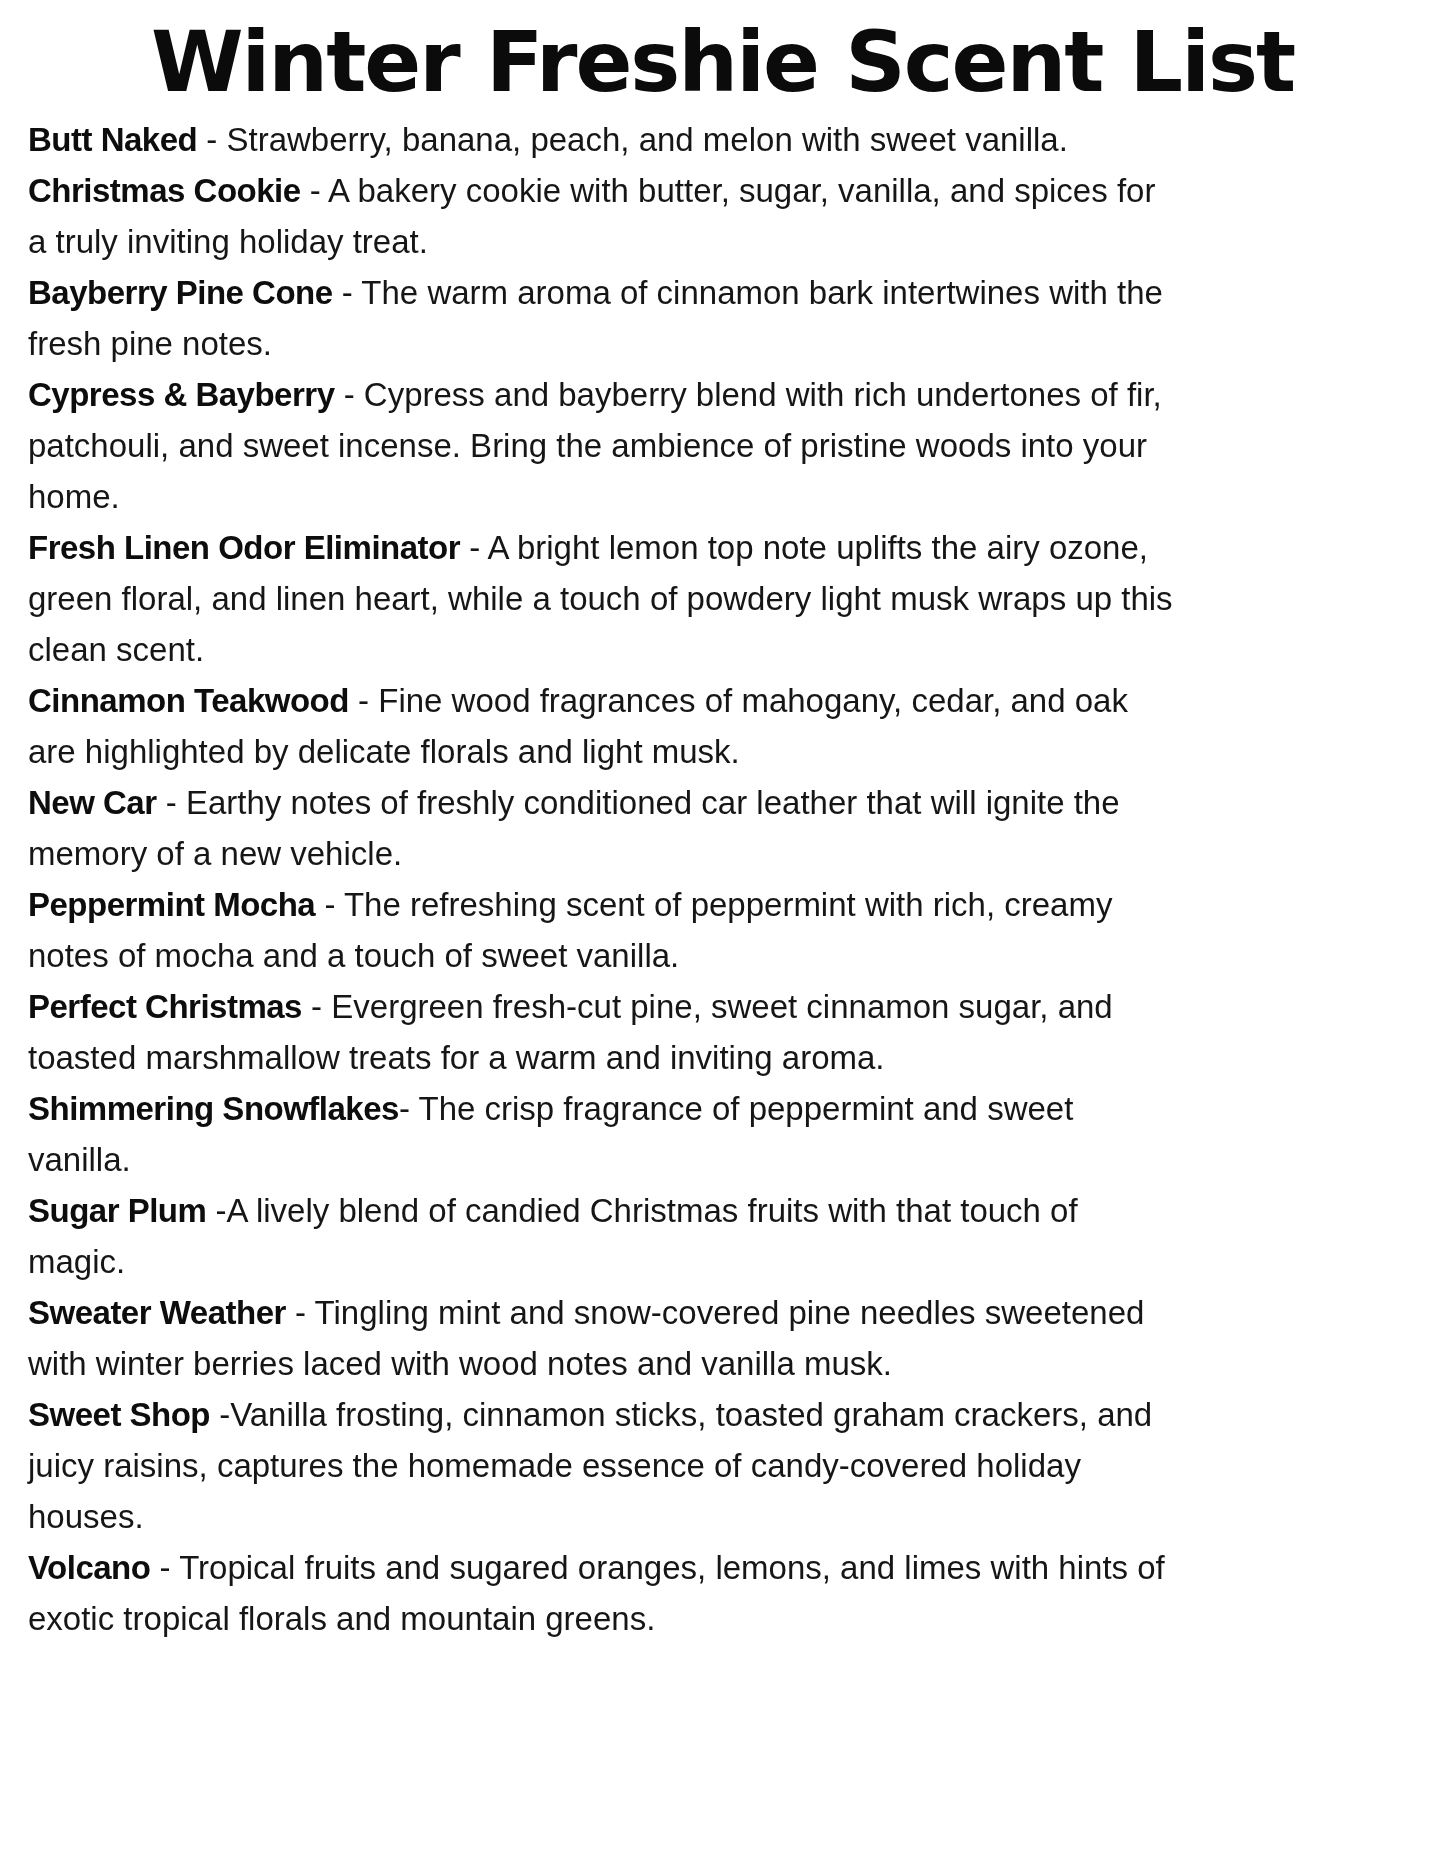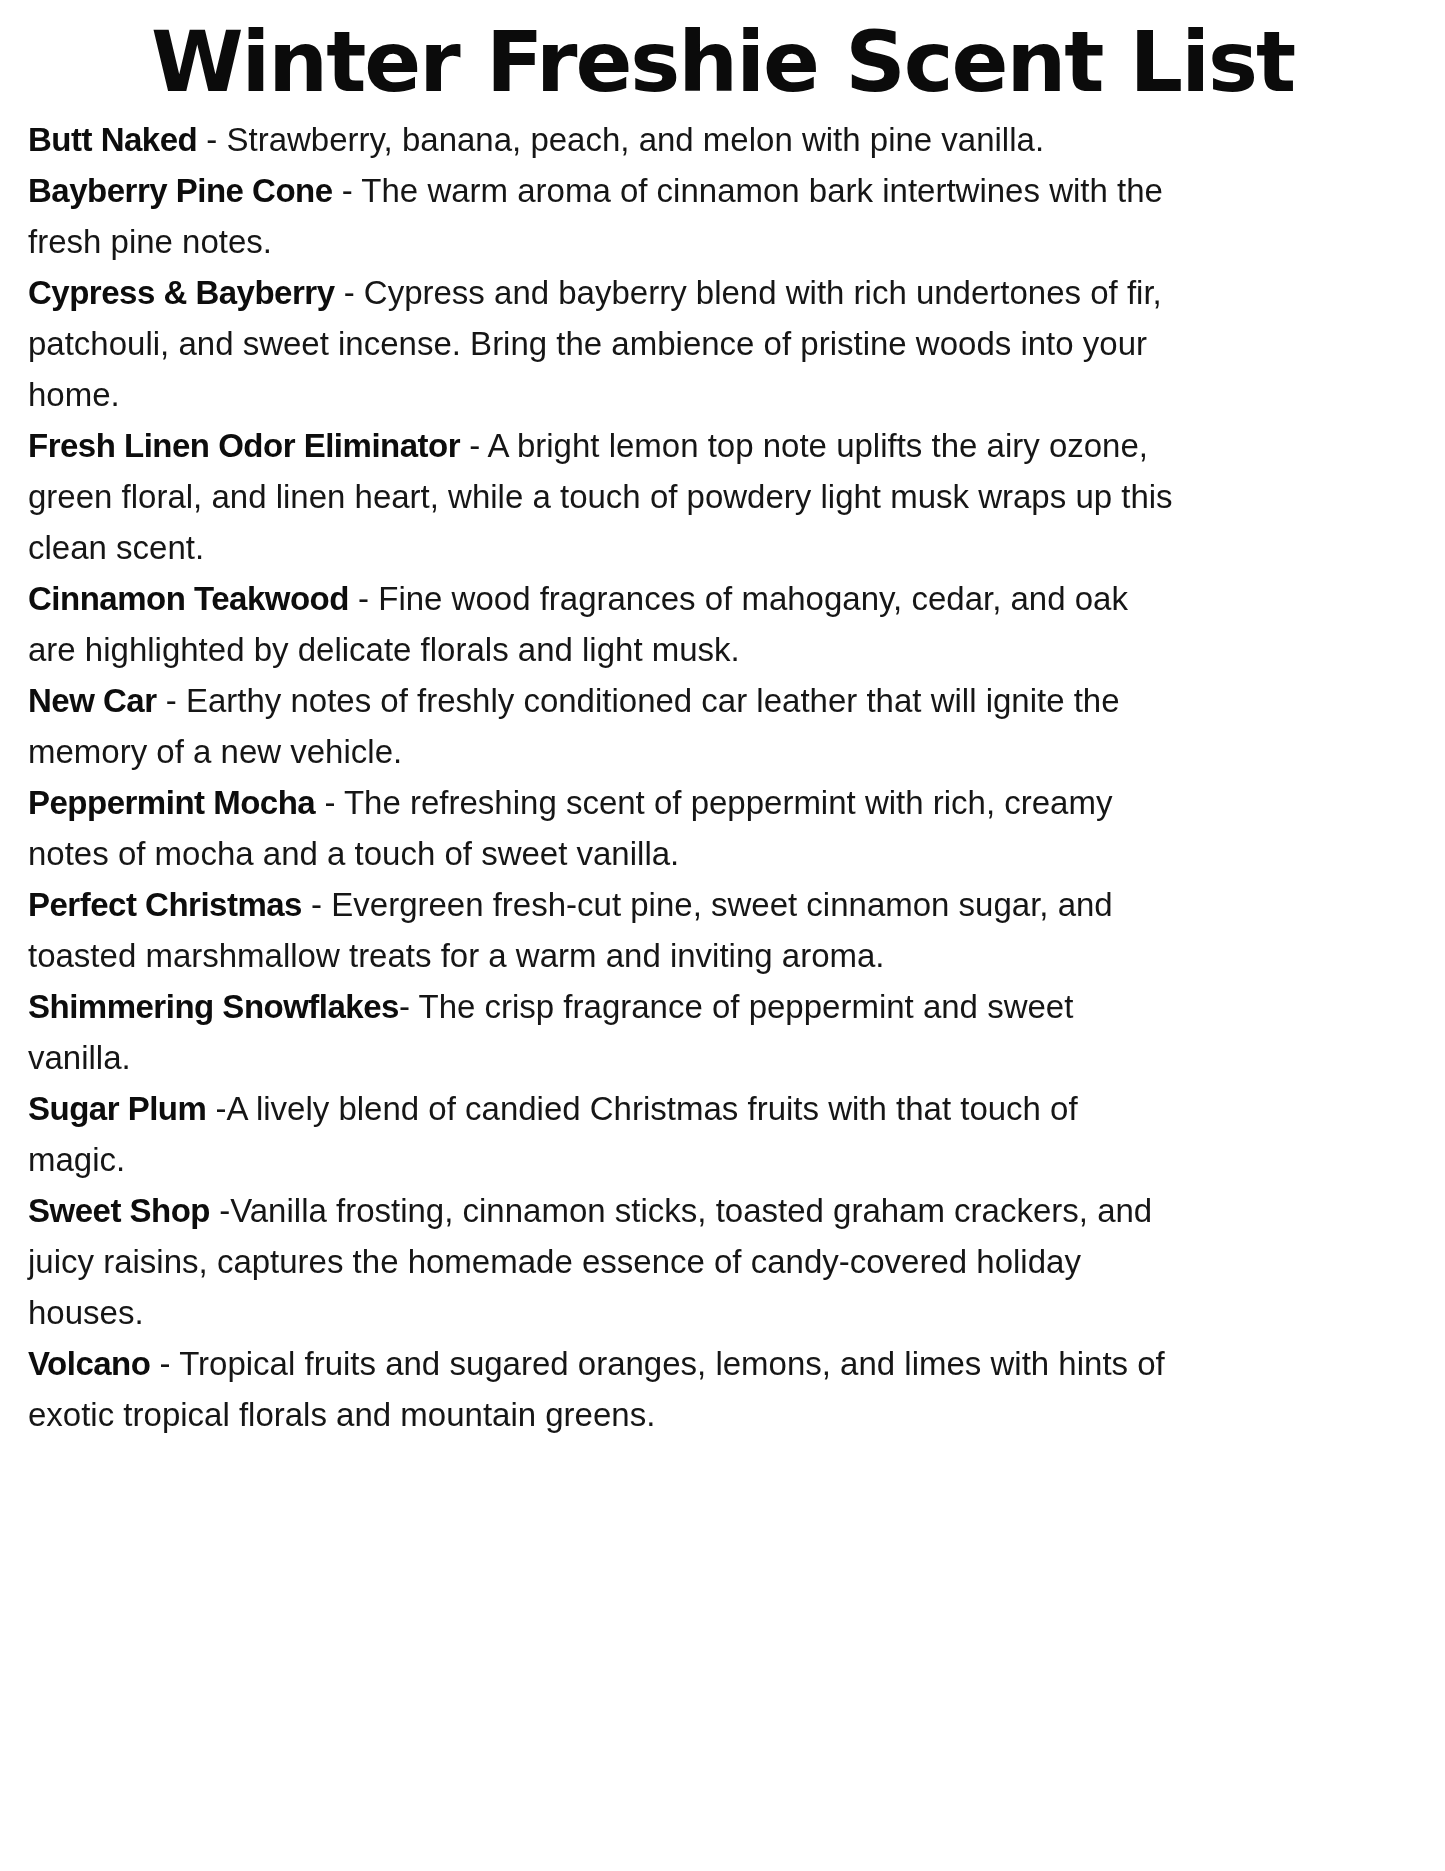"Strawberry, banana, peach, and melon" span.scent-desc { text: pine -> sweet }
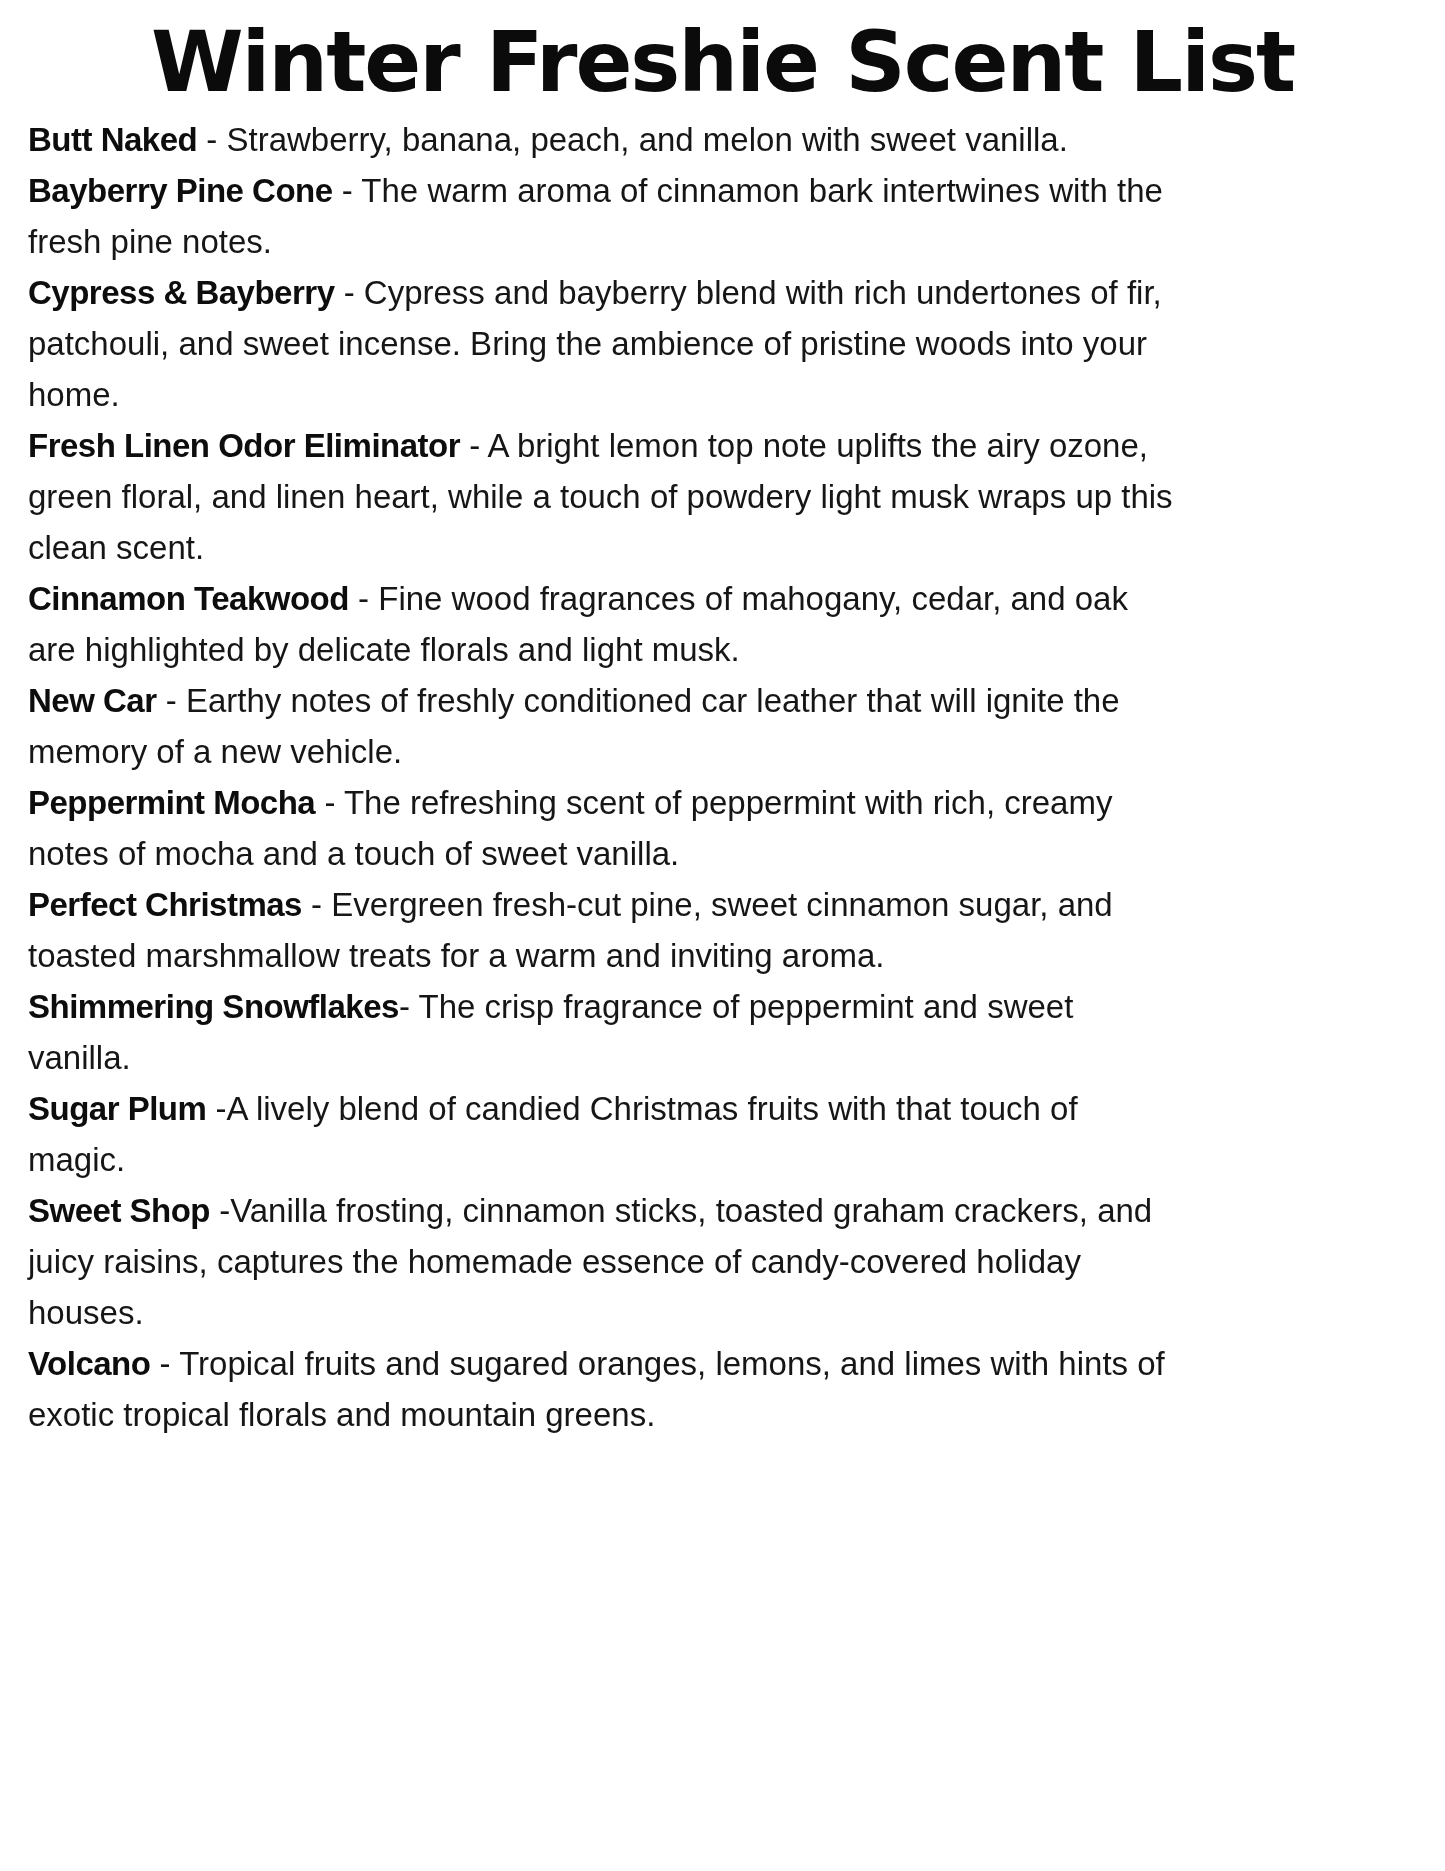"Christmas Cookie - A bakery" p.scent { html: none -> <p><strong>Christmas Cookie</strong><span> - </span><span>A bakery cookie with butter, sugar, vanilla, and spices for a truly inviting holiday treat.</span></p> }
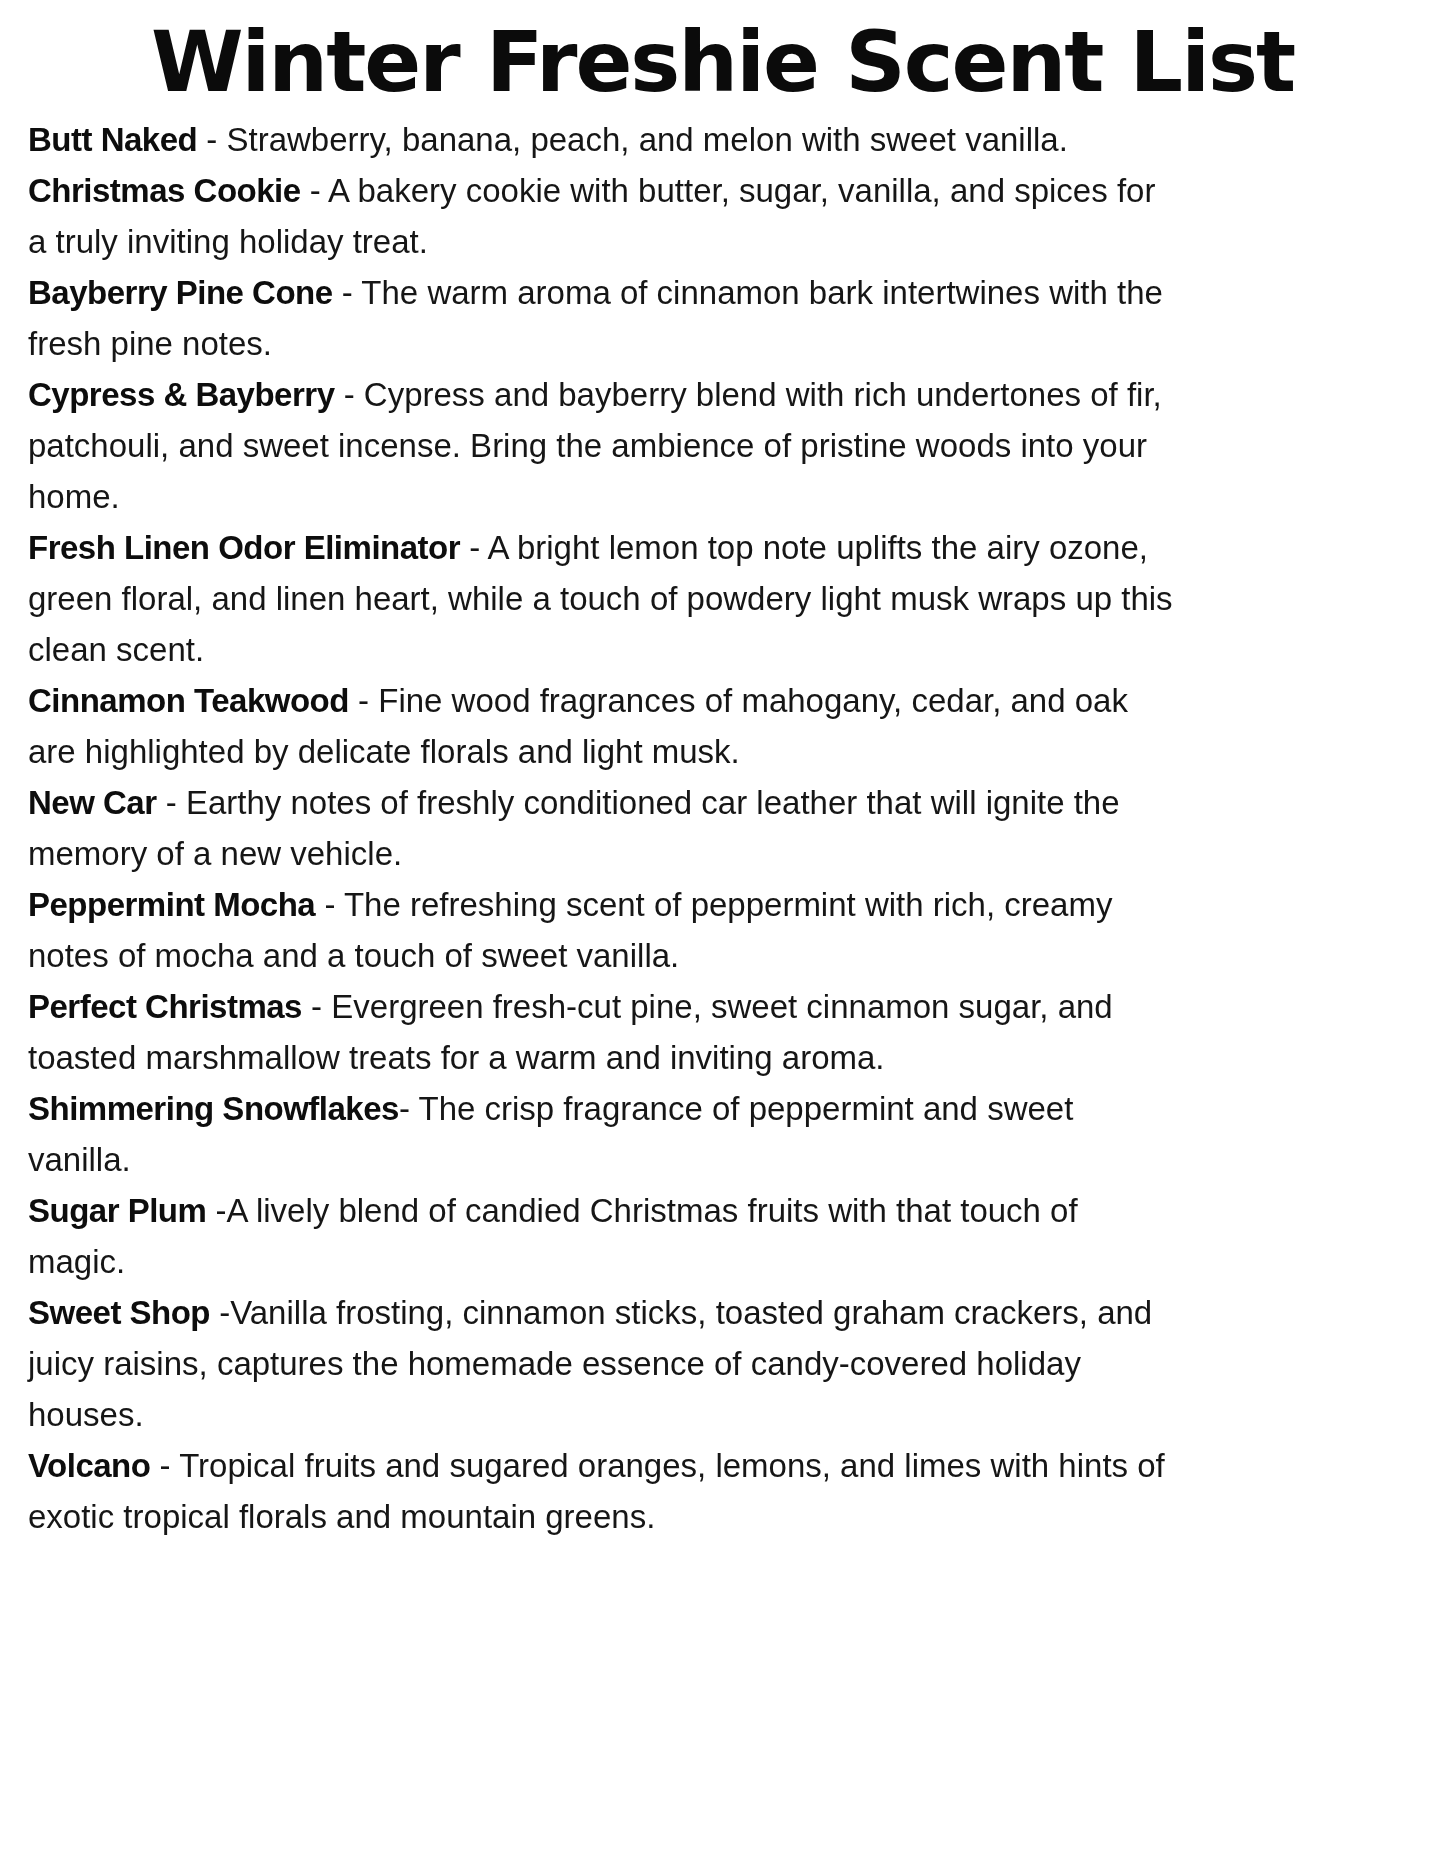"Sweater Weather - Tingling mint" p.scent { html: none -> <p><strong>Sweater Weather</strong><span> - </span><span>Tingling mint and snow-covered pine needles sweetened with winter berries laced with wood notes and vanilla musk.</span></p> }
